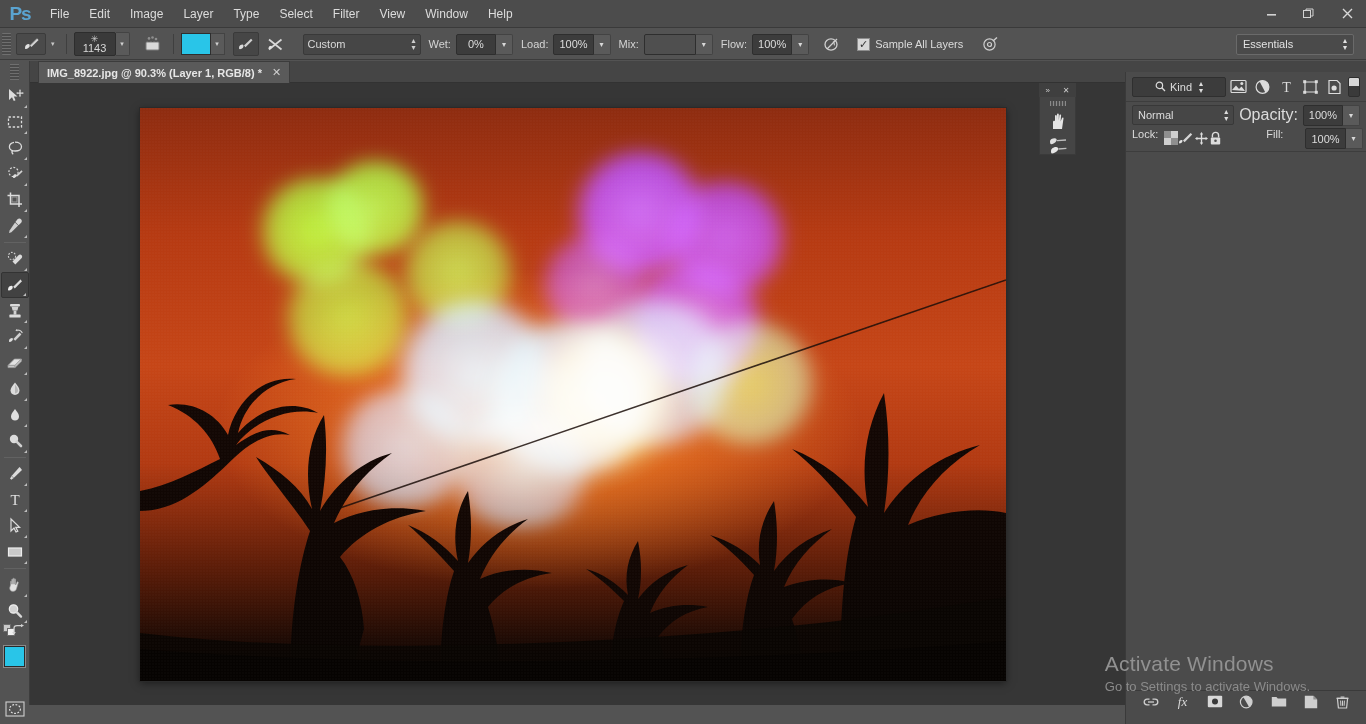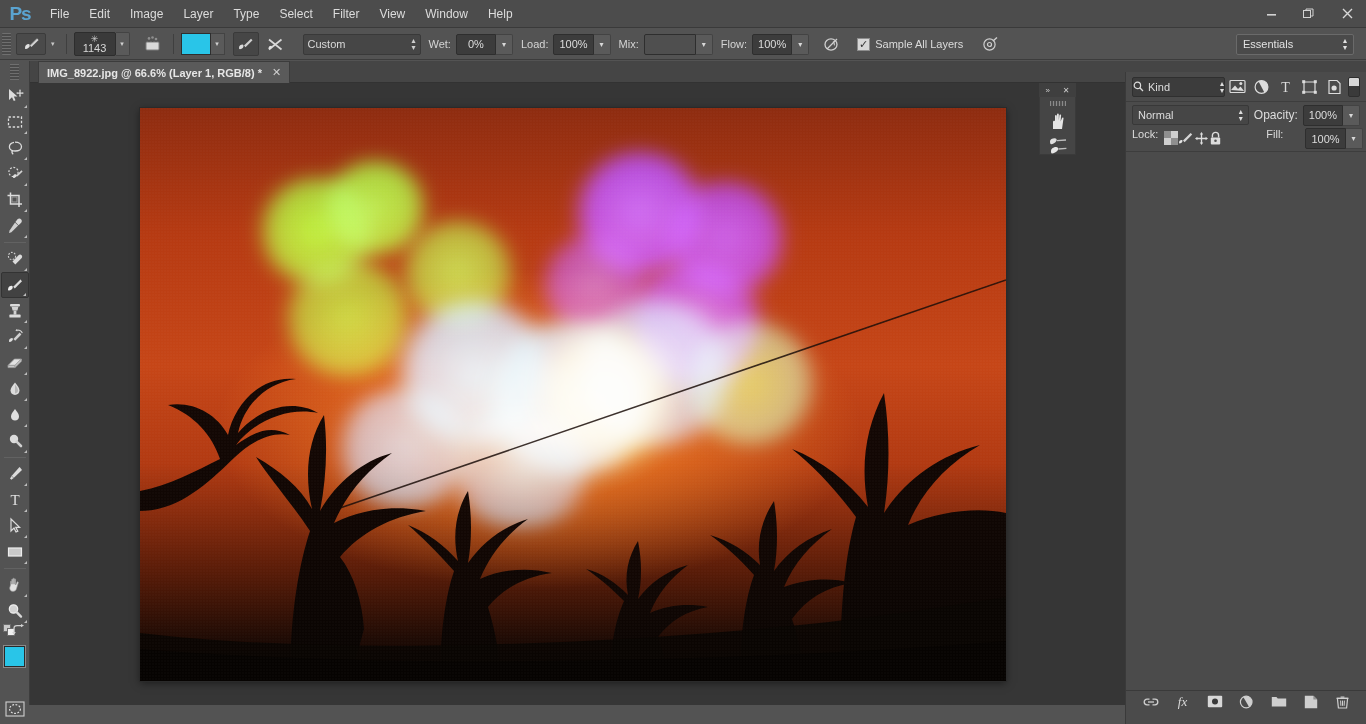"IMG_8922.jpg @ 66.6% (Layer 1," span { text: 66.6% -> 90.3% }
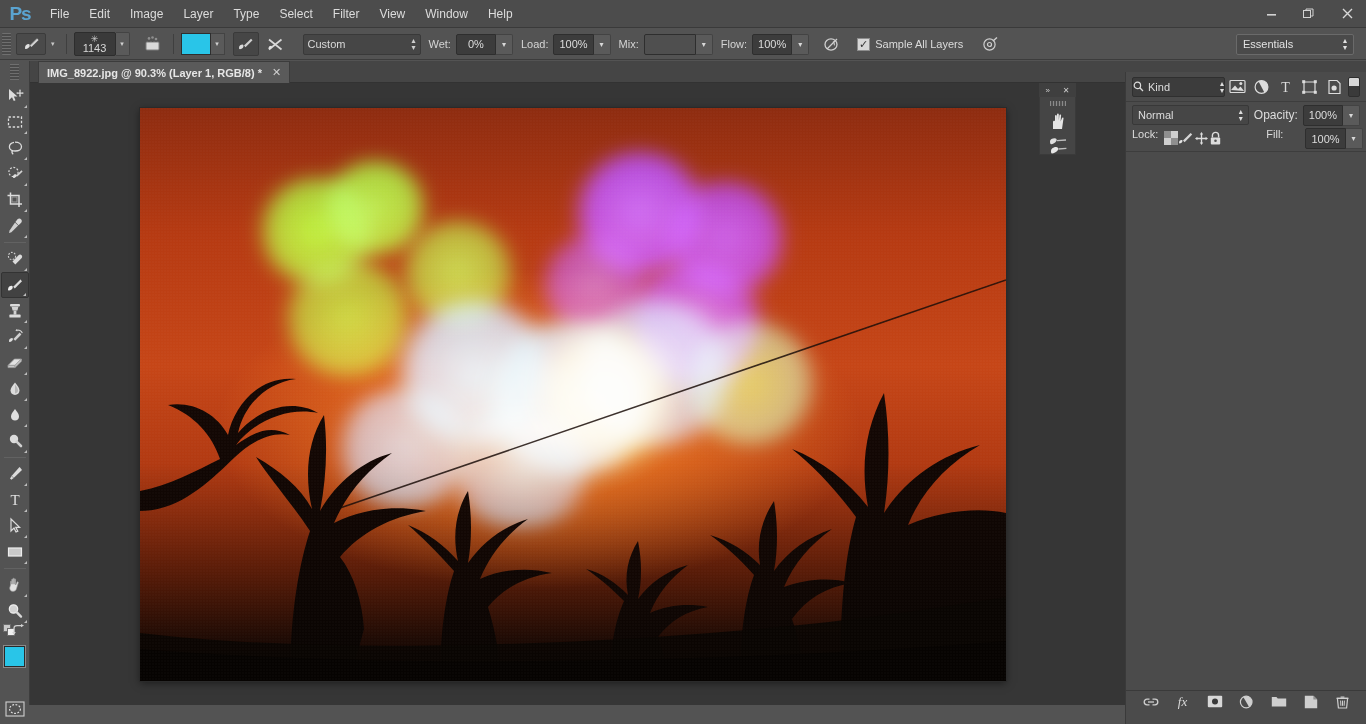"Kind" .kind-combo { padding: 0 0 -> 0 22px }
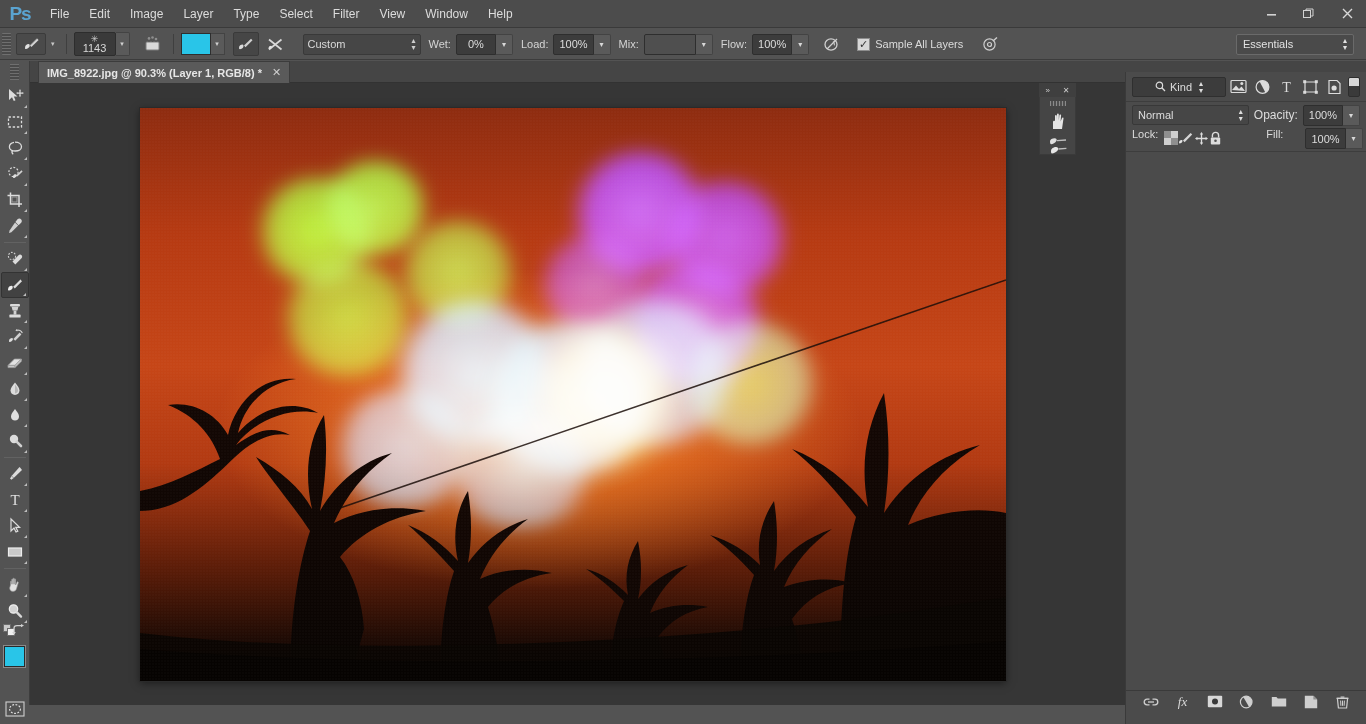"Opacity:" span { font-size: 12px -> 16px }
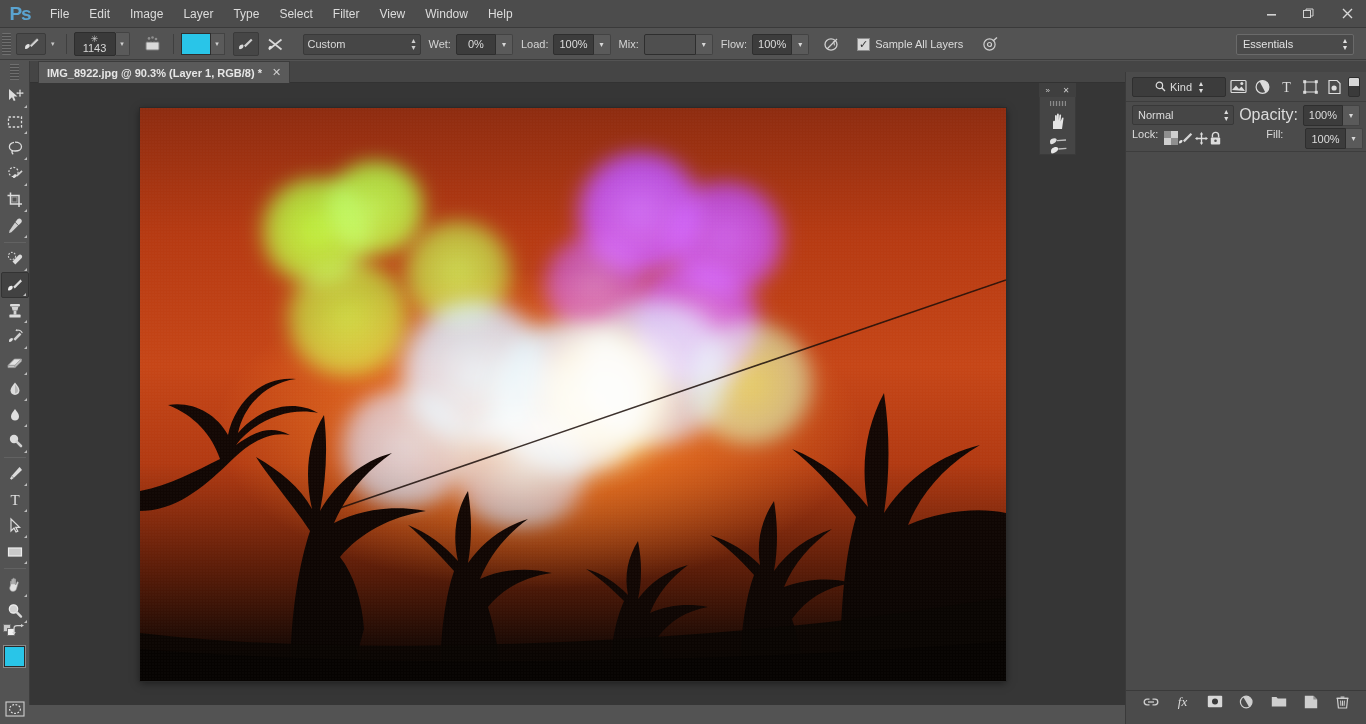"Activate Windows" div.watermark { html: none -> <div> <div>Activate Windows</div> <div>Go to Settings to activate Windows.</div> </div> }
